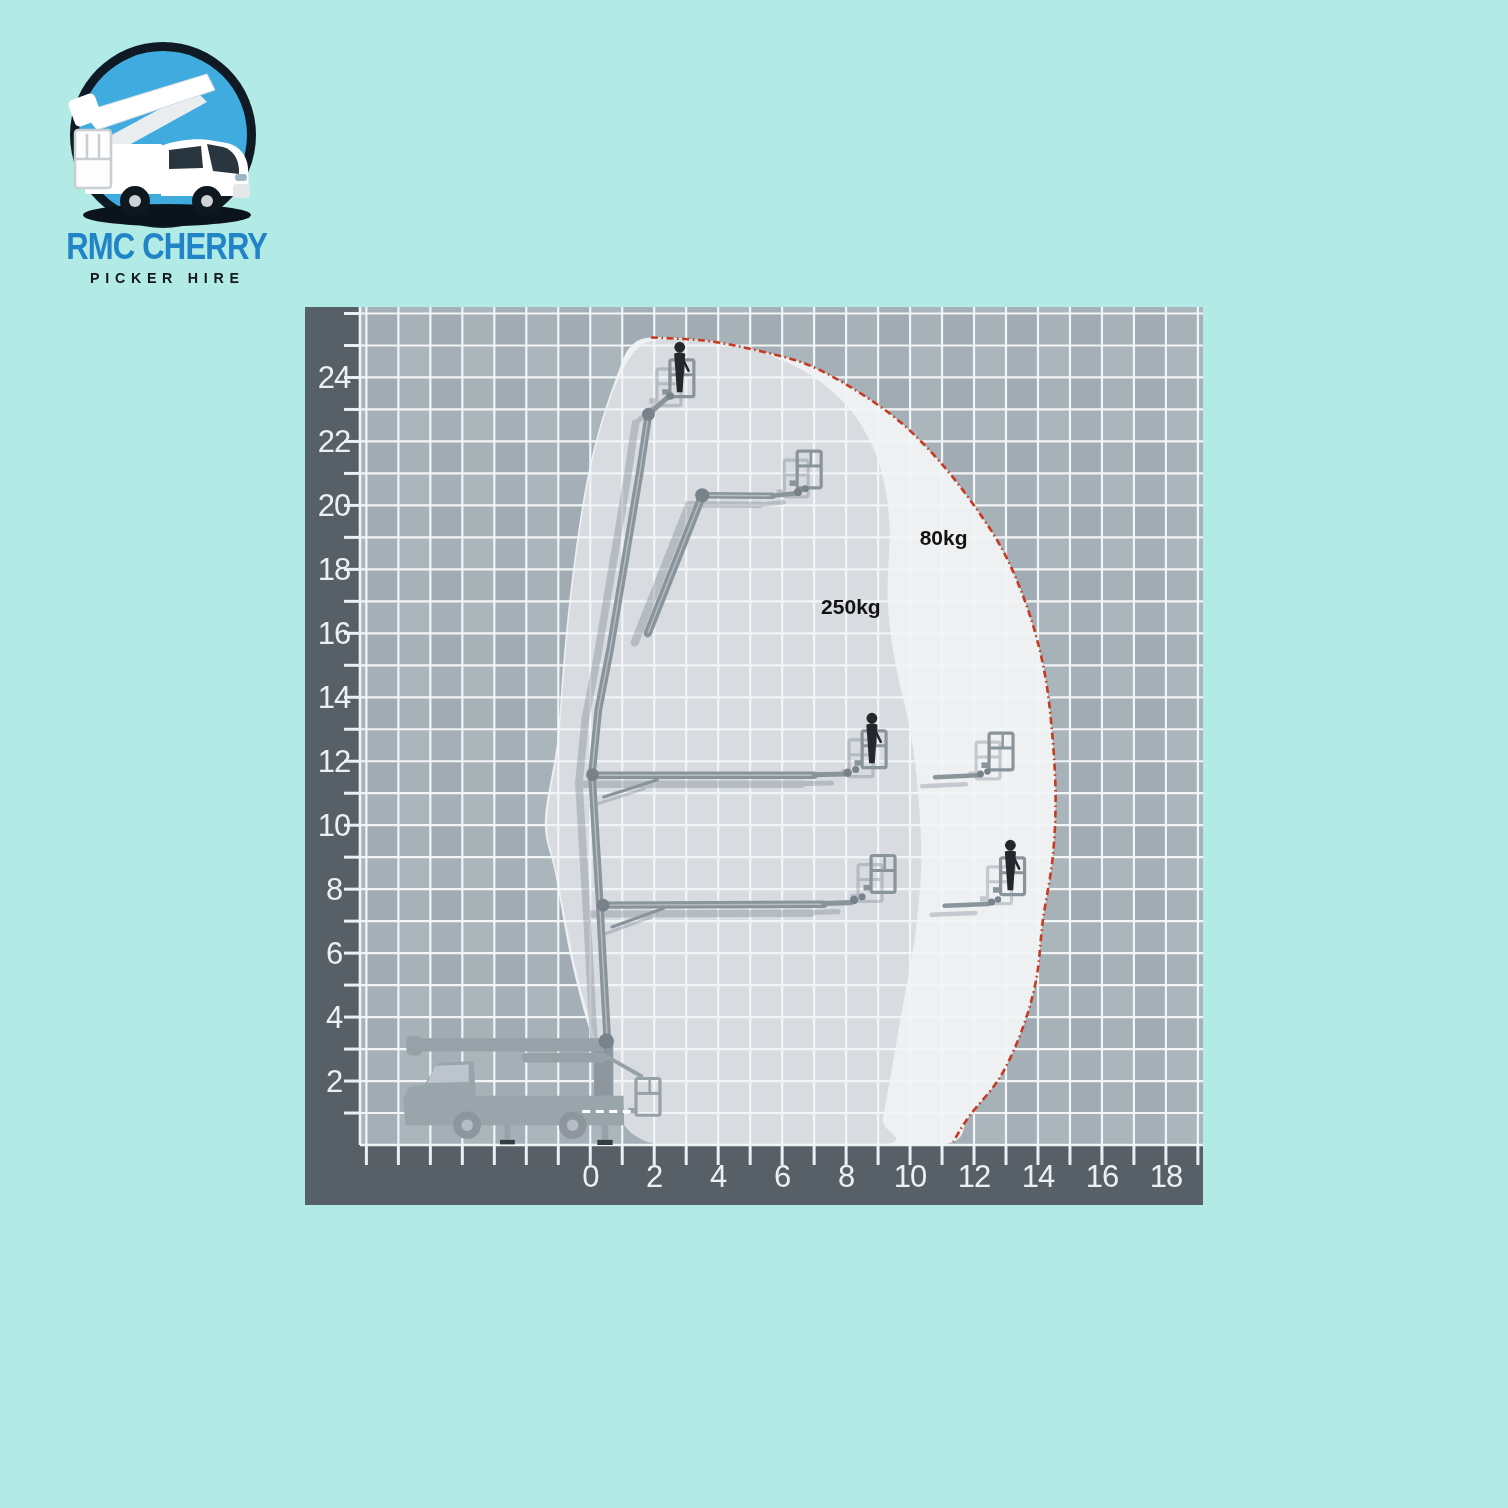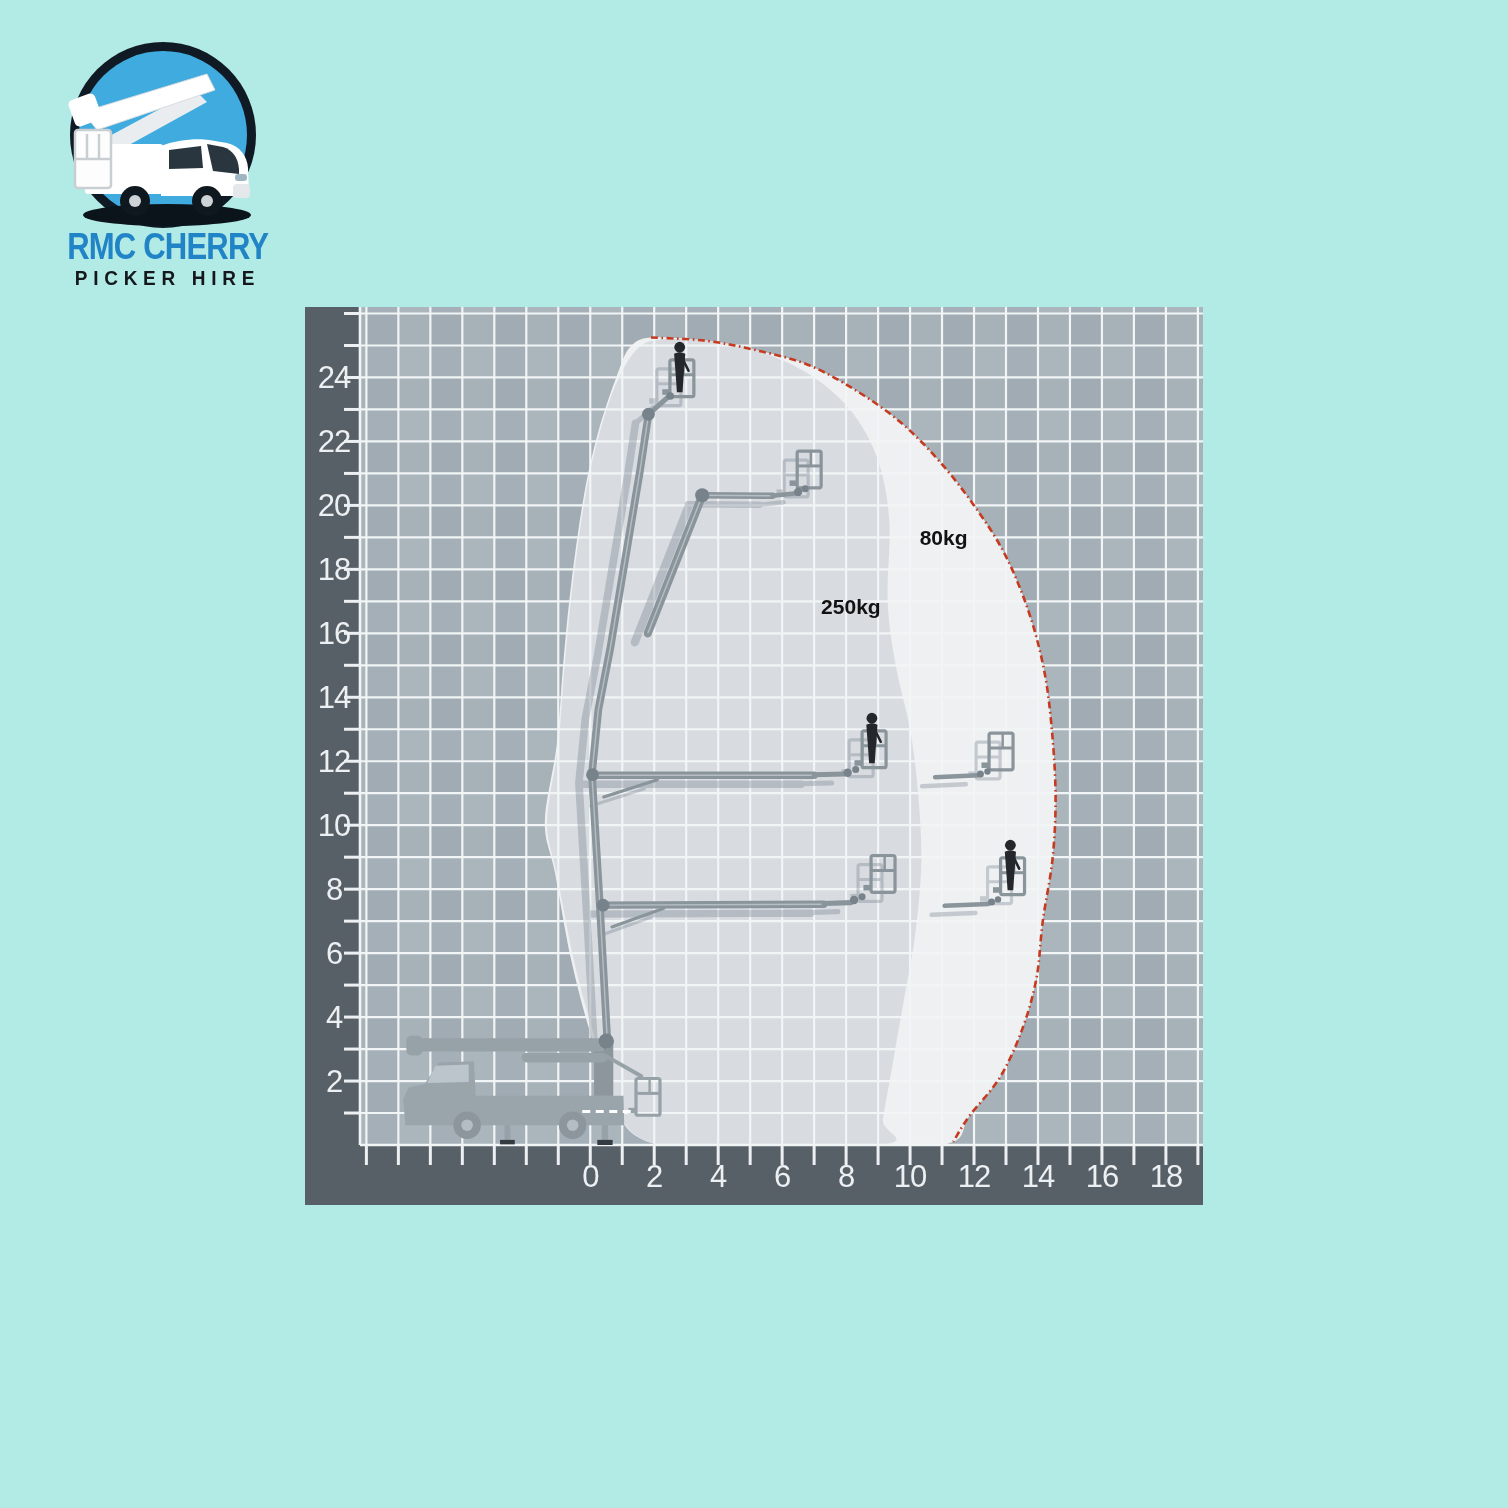"RMC CHERRY" .brand1 { text-align: right -> left }
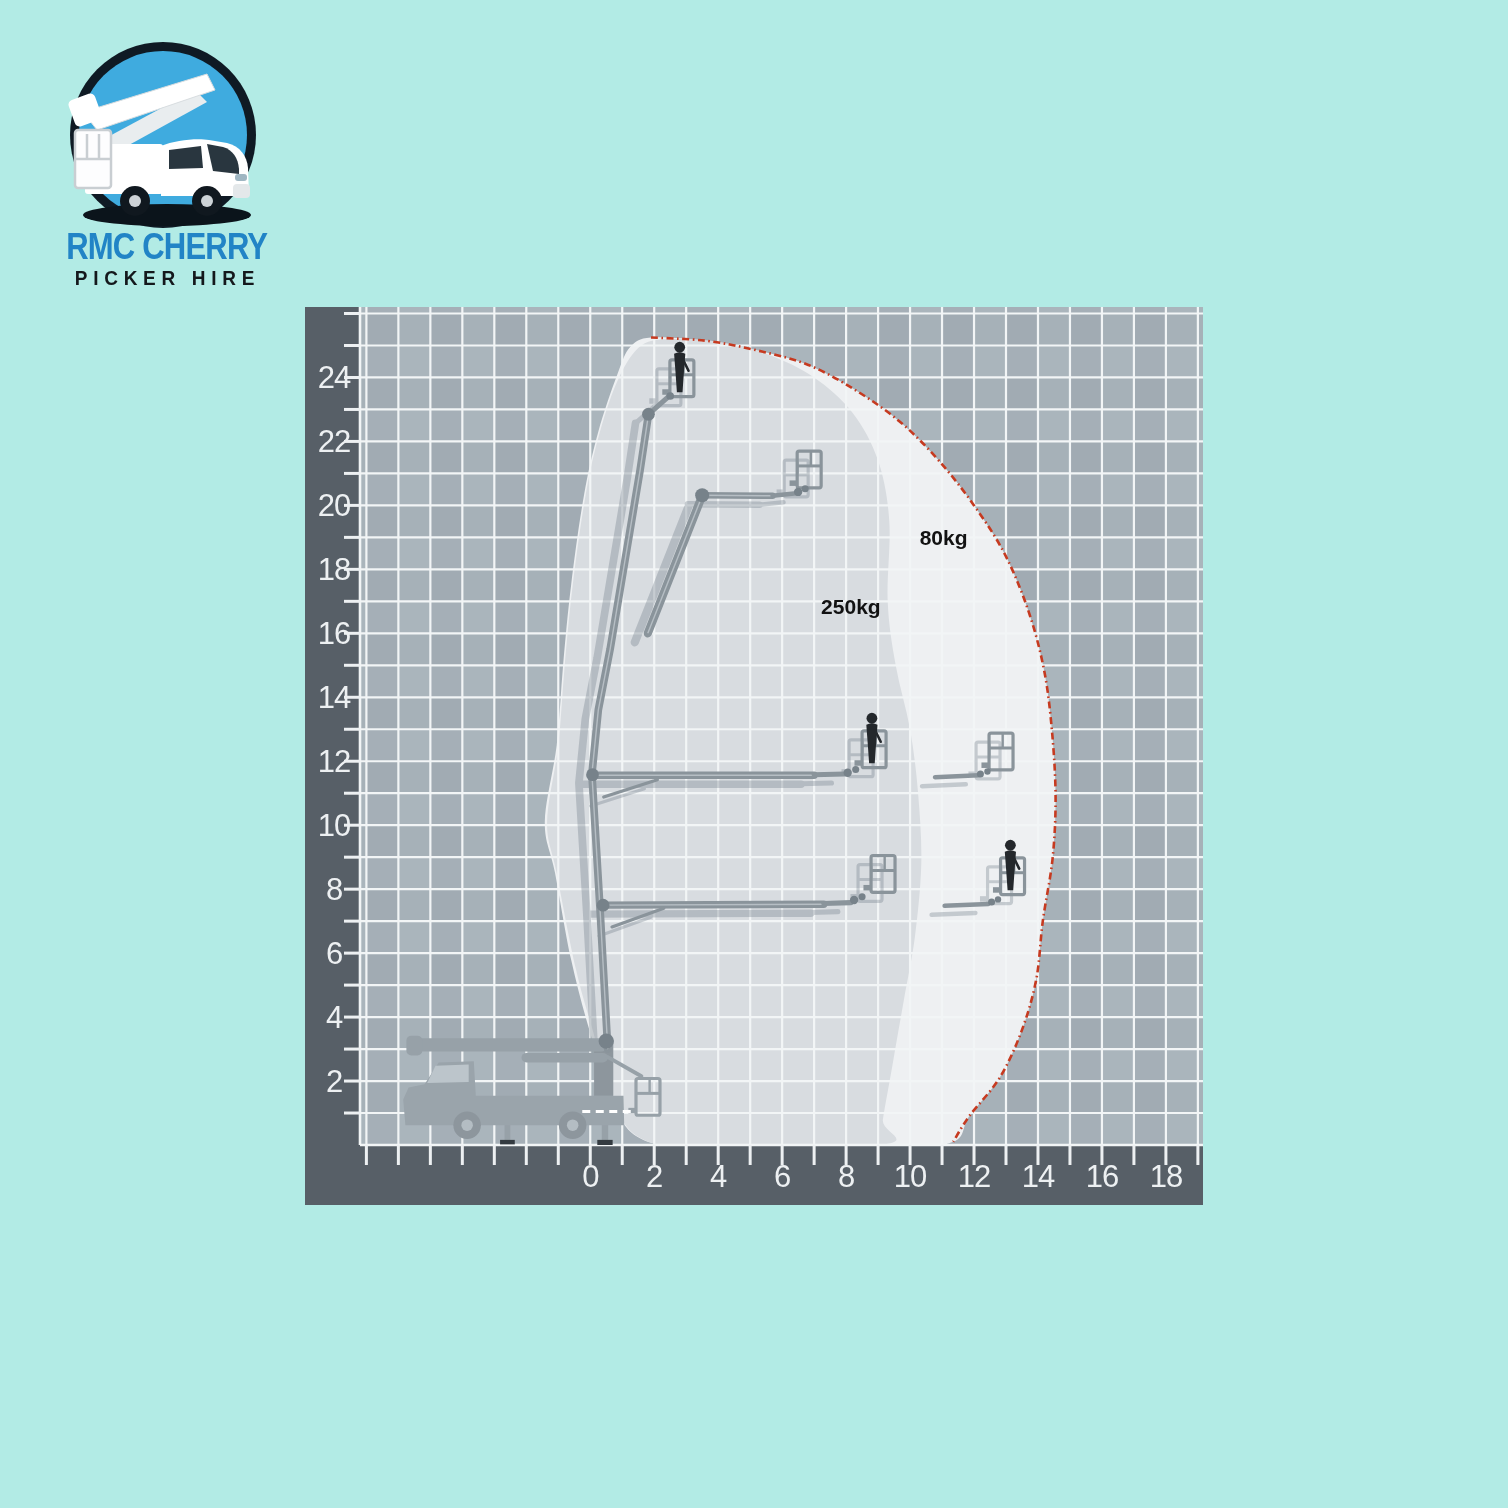"PICKER HIRE" .brand2 { font-size: 20px -> 15px }
